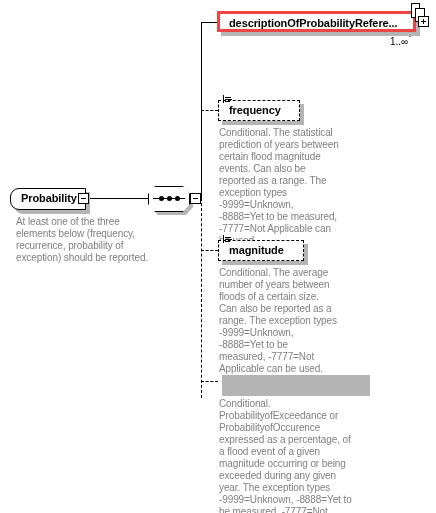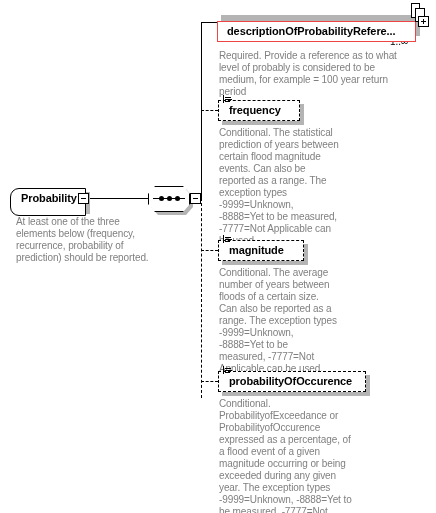"descriptionOfProbabilityRefere..." .elem.required { border: 1px solid #ef4444 -> 3px solid #ef4444; margin-top: 10px -> none }
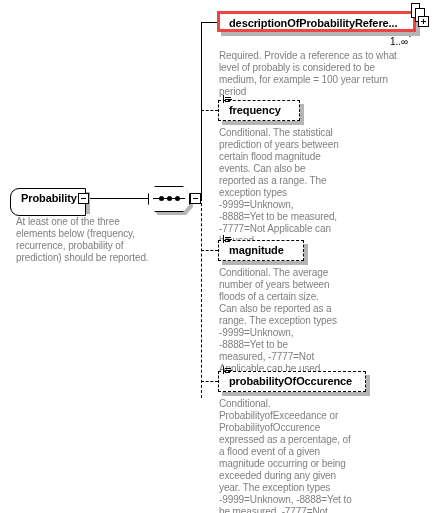"Required. Provide a reference as" div.desc { html: <div>Required. Provide a reference as to what level of probably is considered to be medium, for example = 100 year return period</div> -> none }
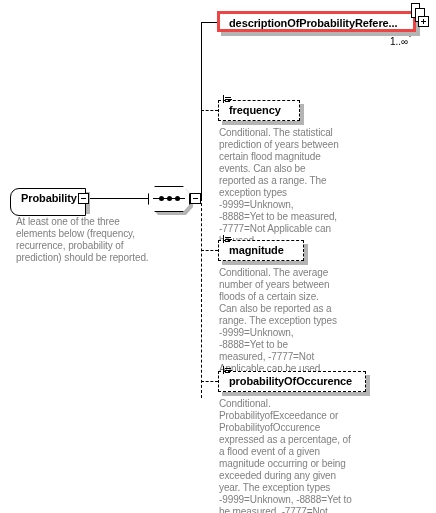"Probability" .root-box { height: 28px -> 22px }
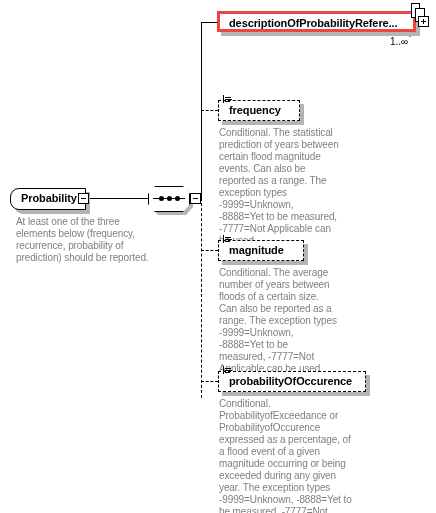"At least one of the" div.desc { text: prediction -> exception }
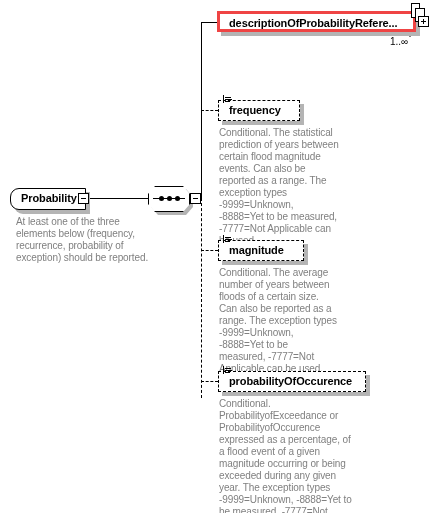"probabilityOfOccurence" div.elem { html: <div> <span> <span></span> <i></i> <i></i> <i></i> <i></i> </span> <span>probabilityOfOccurence</span> </div> -> none }
